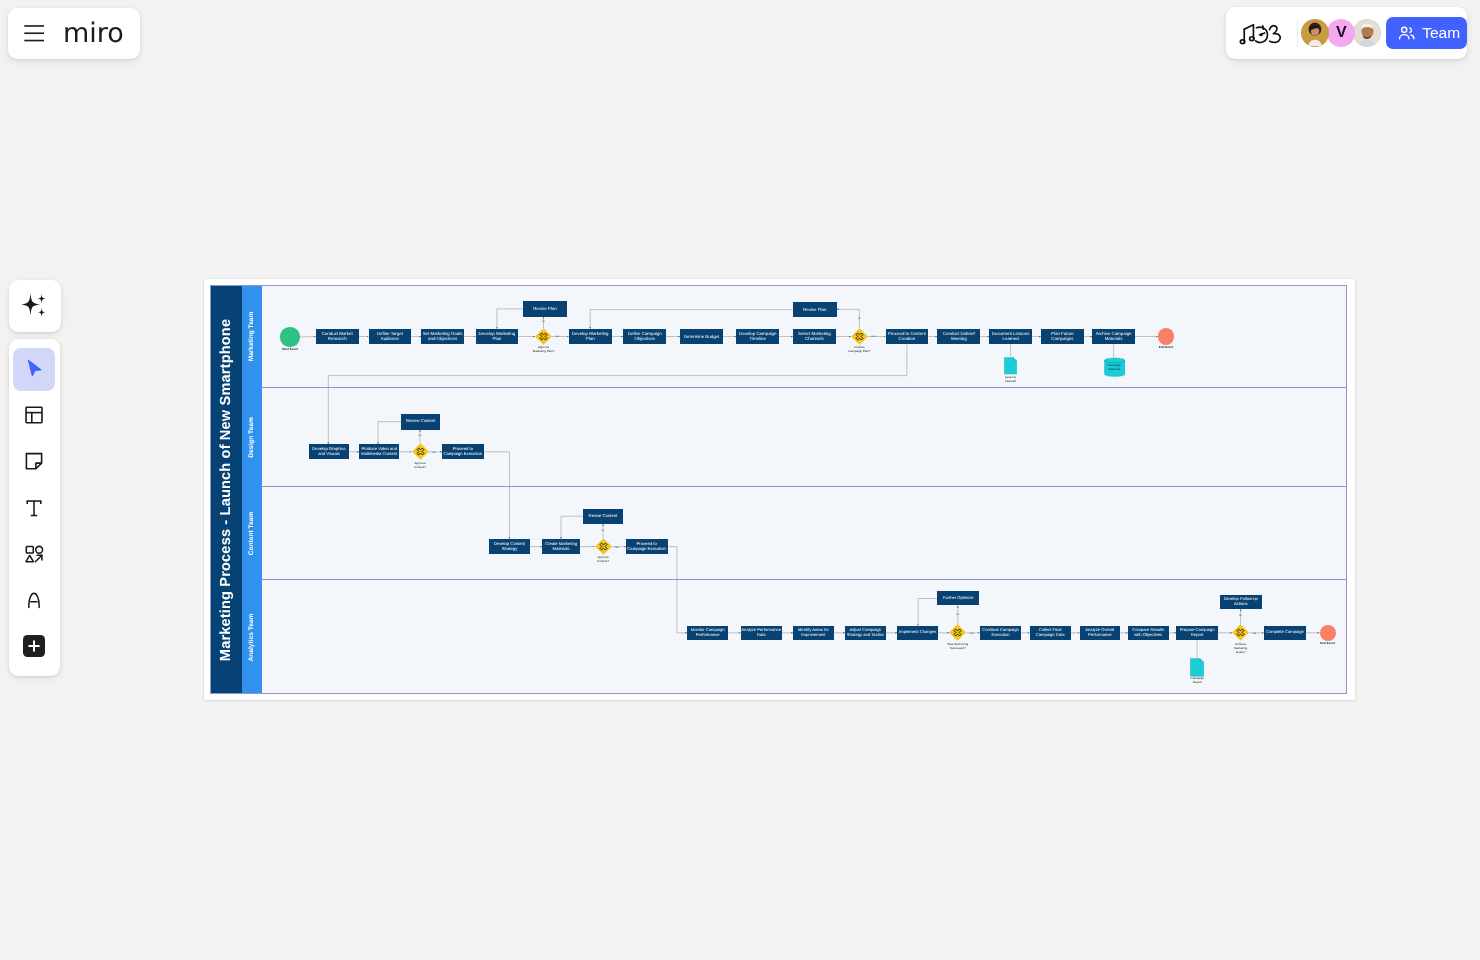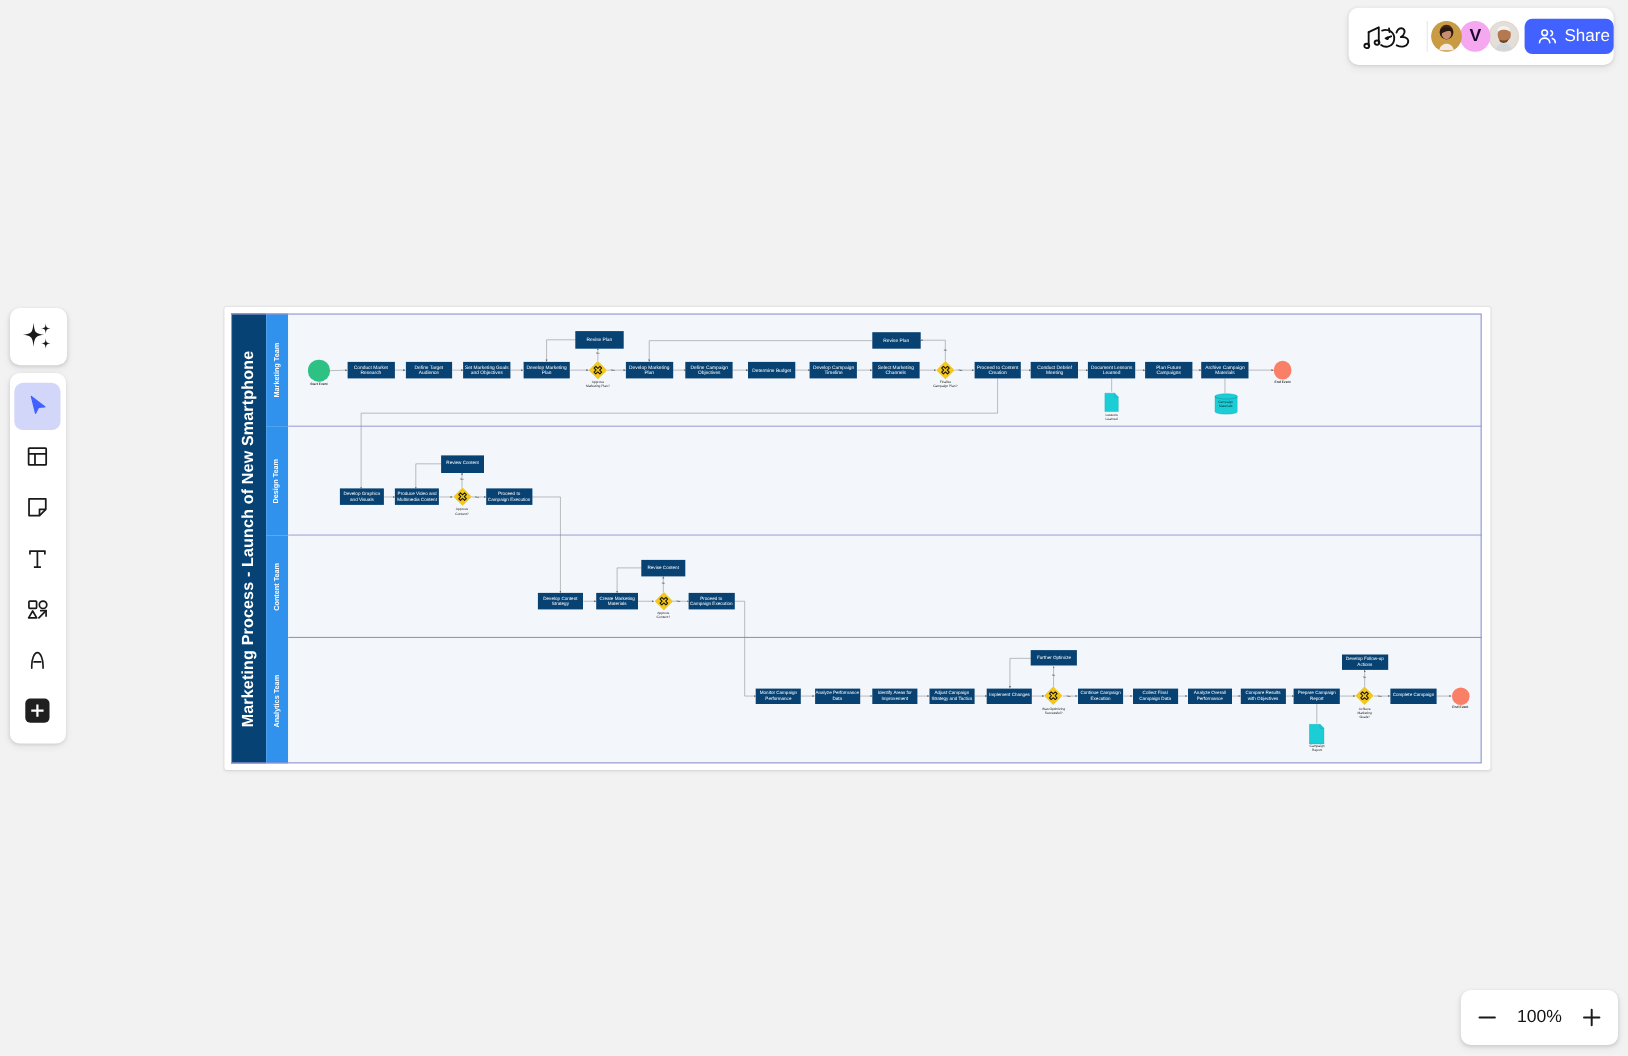"miro" div.topleft { html: none -> <div> <svg> <g> <line></line> <line></line> <line></line> </g> </svg> <svg> <text>miro</text> </svg> </div> }
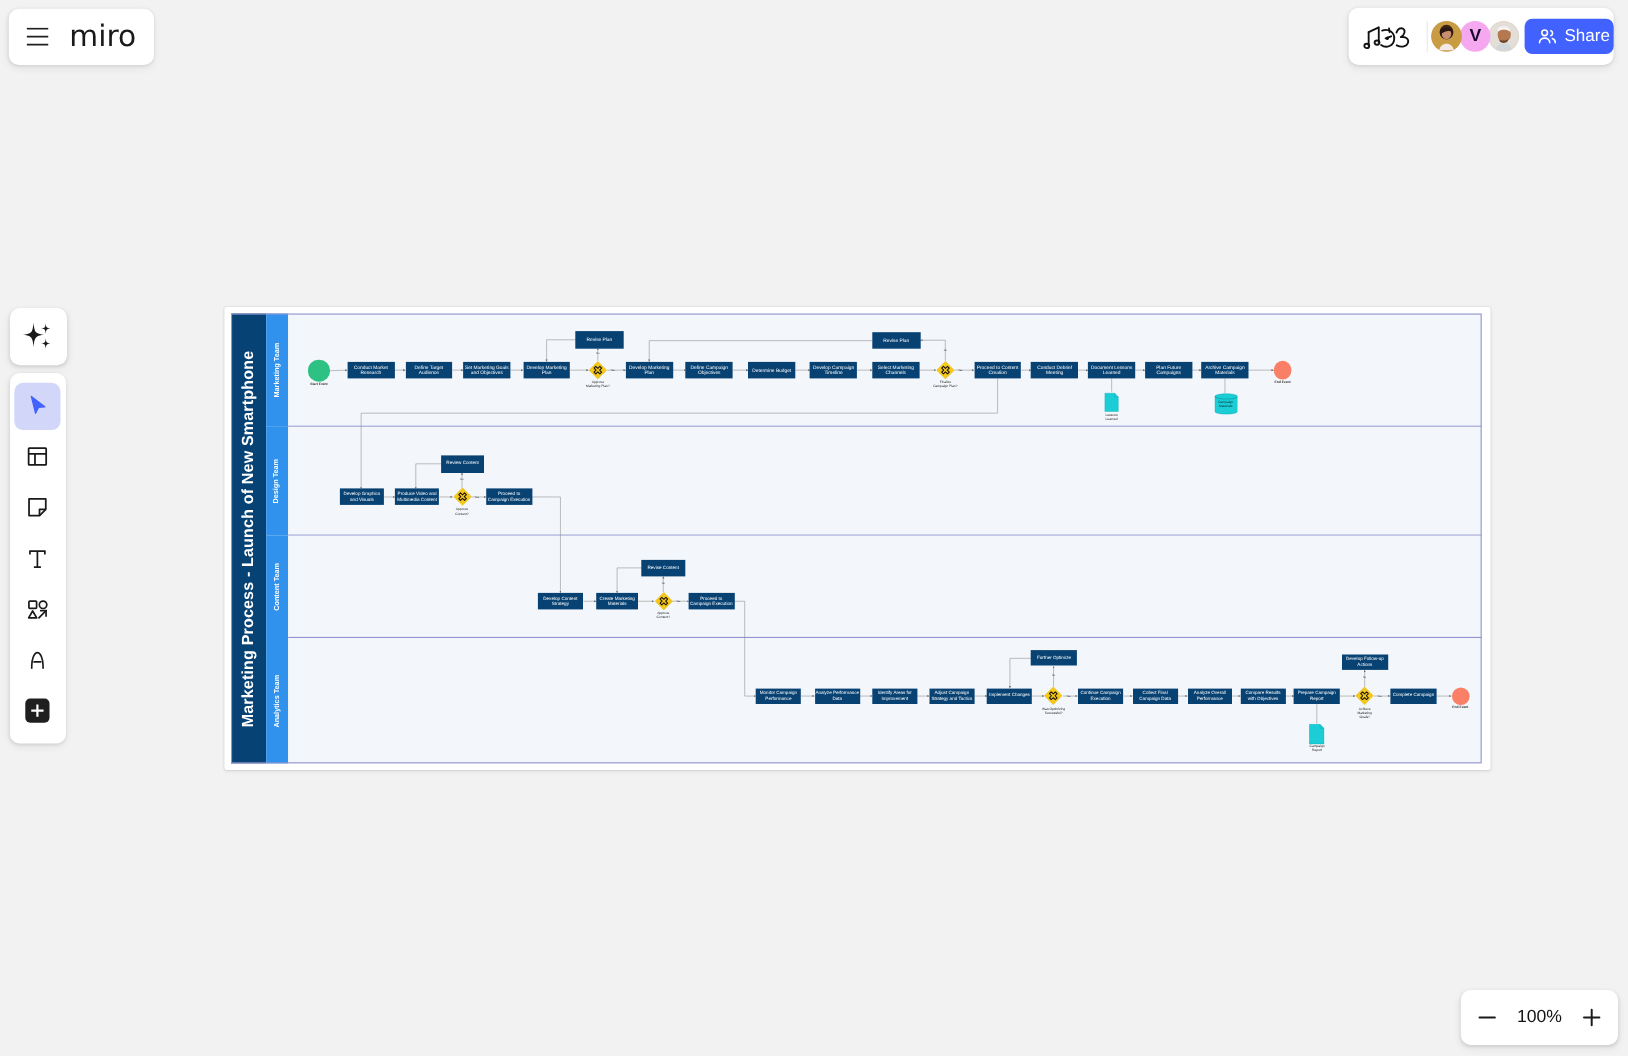"Share" span { text: Share -> Team }
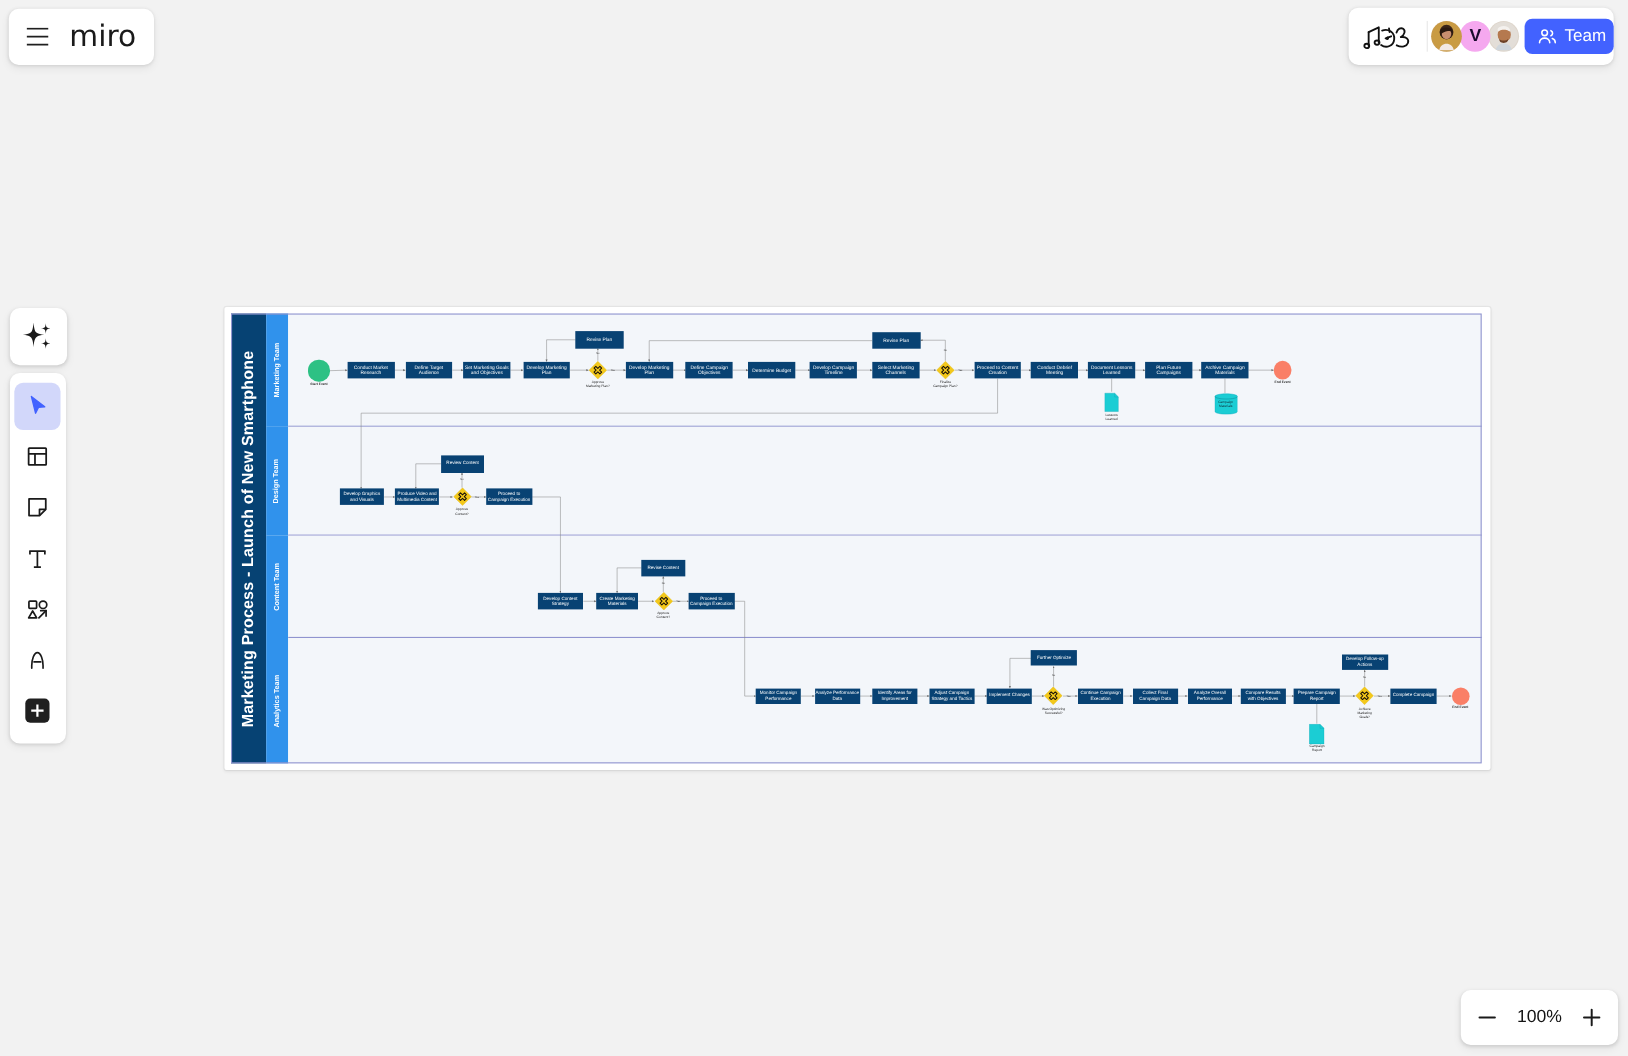"100%" div.zoombar { html: <div> <div> <svg> <line></line> </svg> </div> <div>100%</div> <div> <svg> <g> <line></line> <line></line> </g> </svg> </div> </div> -> none }
